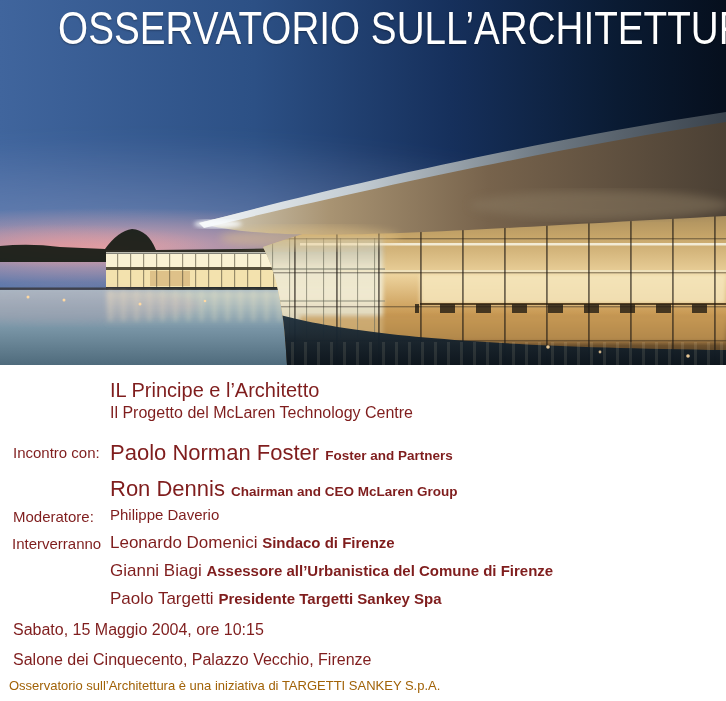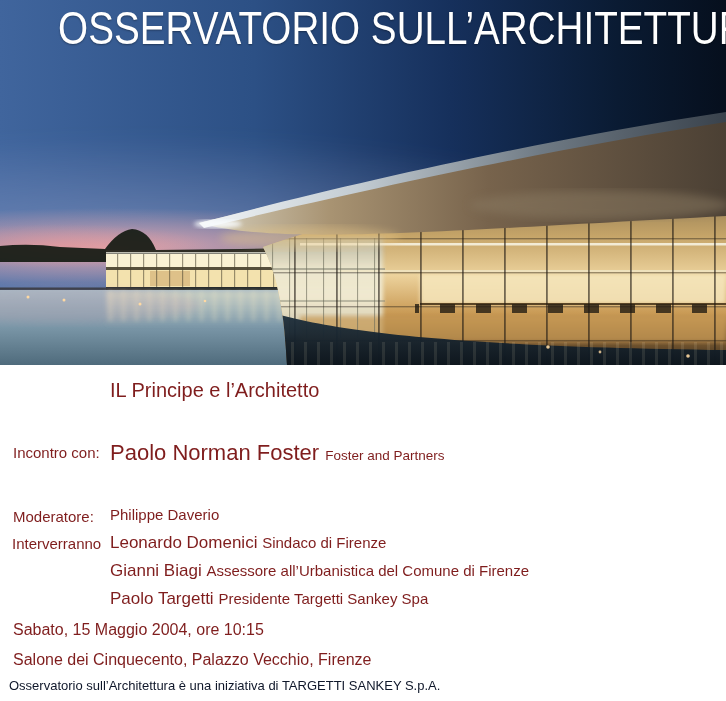"Il Progetto del McLaren Technology" div.txt { html: none -> <div>Il Progetto del McLaren Technology Centre</div> }
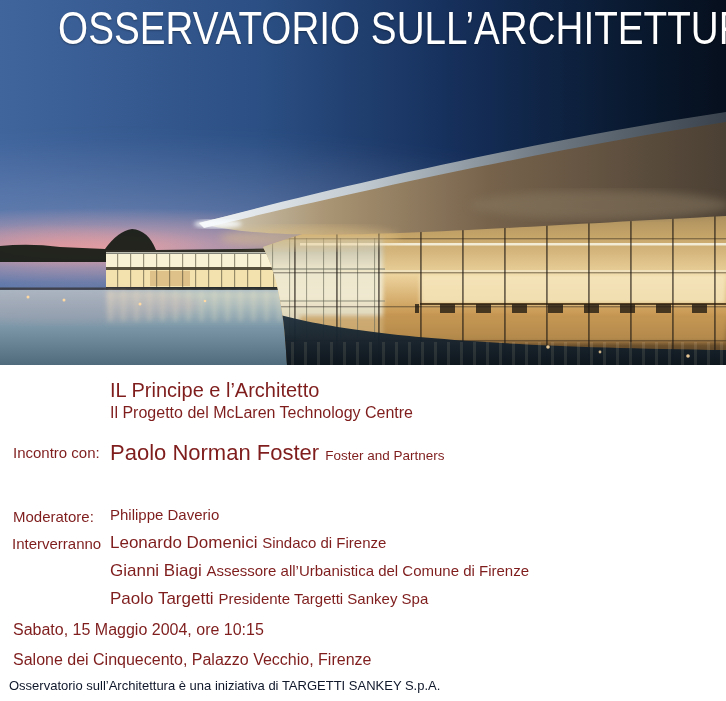"Foster and Partners" .role { font-weight: none -> bold }
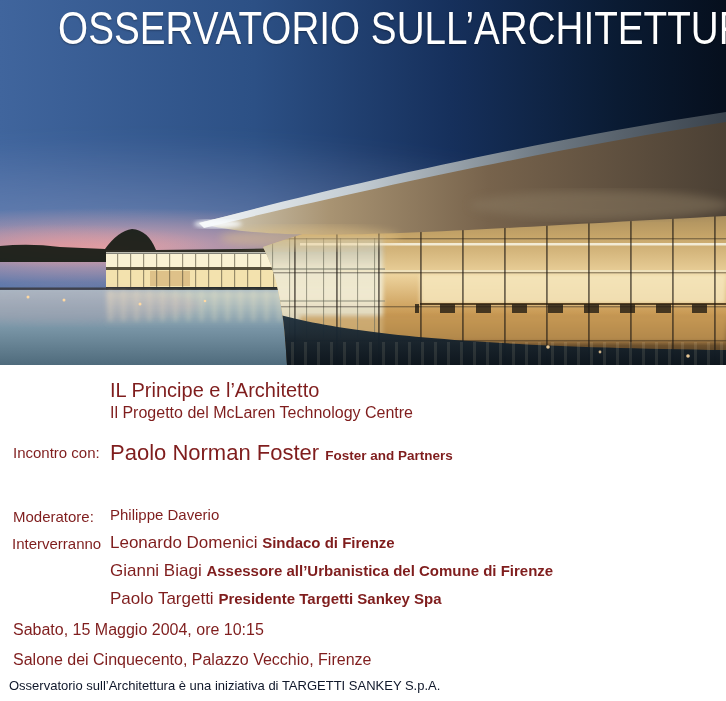"Ron Dennis Chairman and CEO" div.txt { html: none -> <div> <span>Ron Dennis</span> <span>Chairman and CEO McLaren Group</span> </div> }
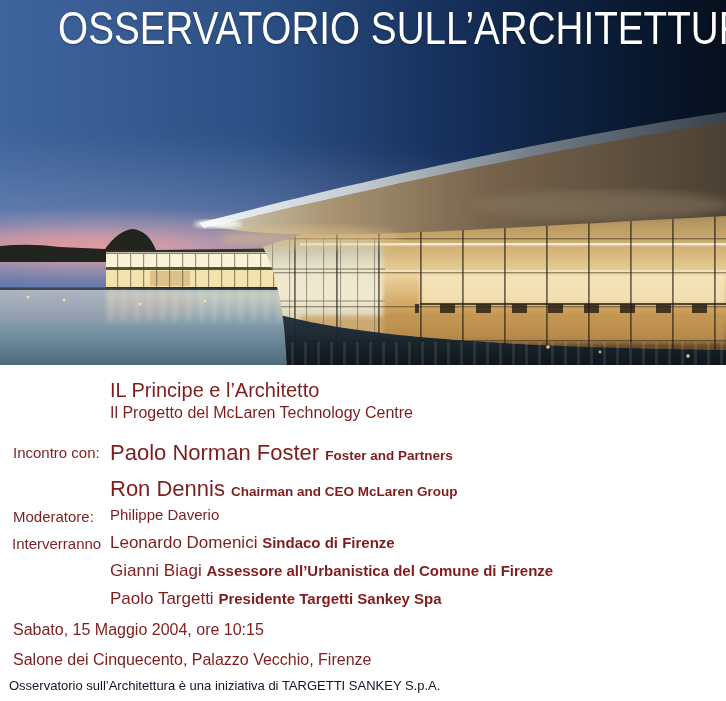"Osservatorio sull’Architettura è una" .footer-line { color: #0f172a -> #a16207 }
